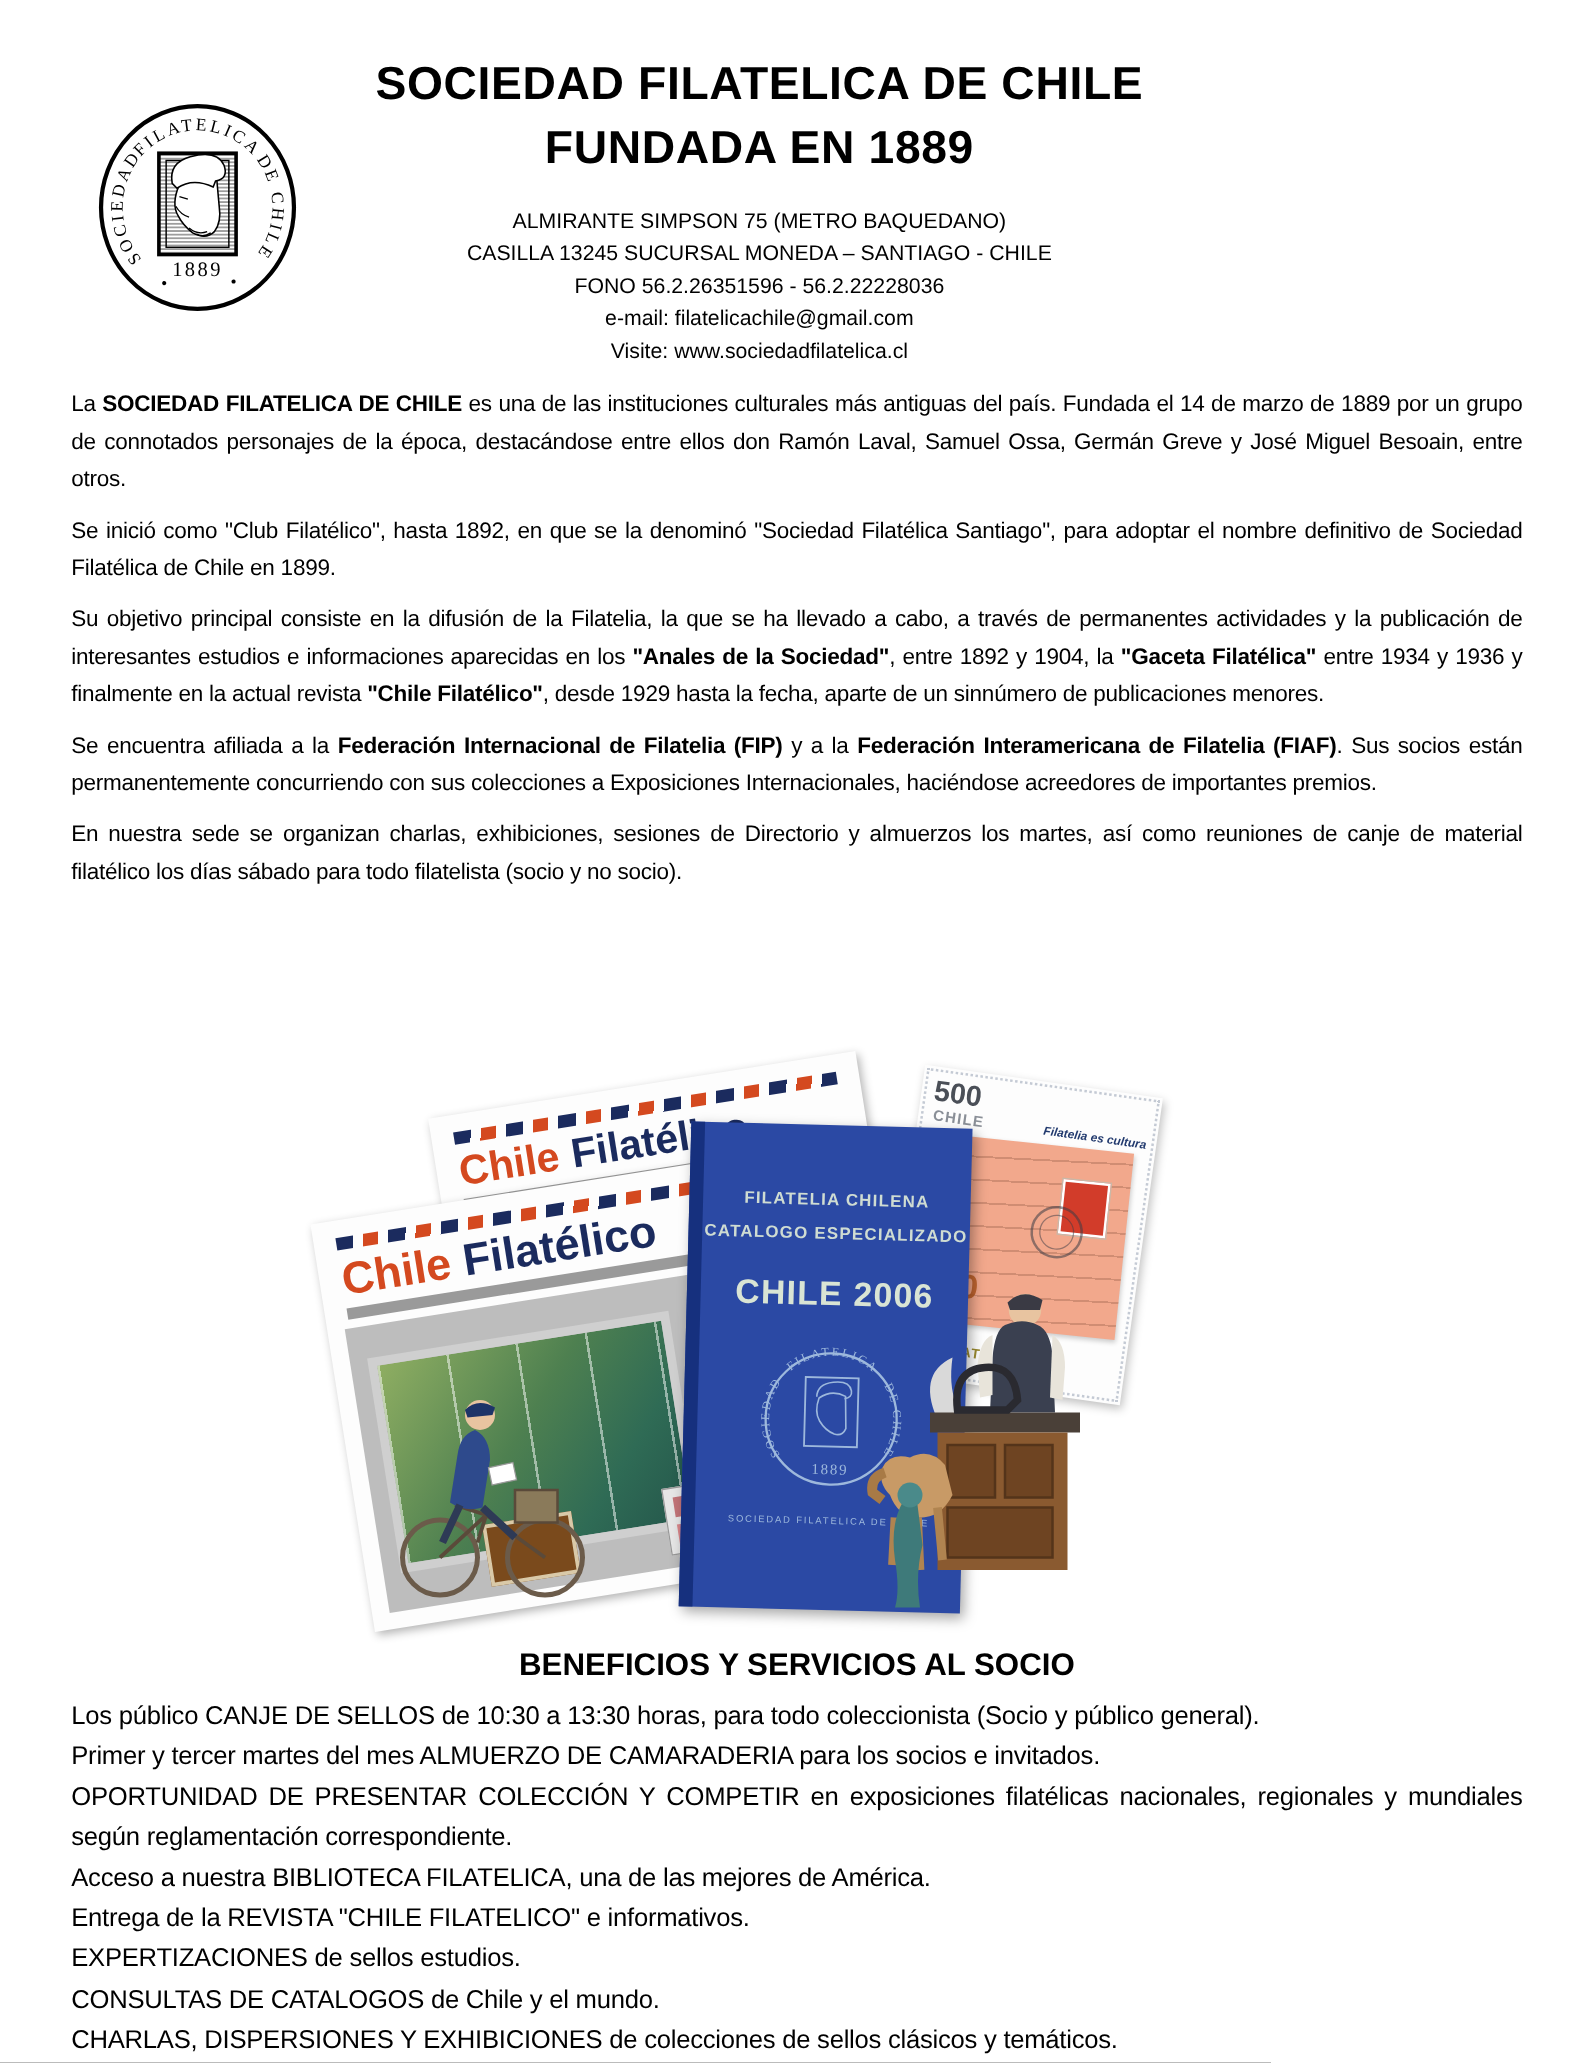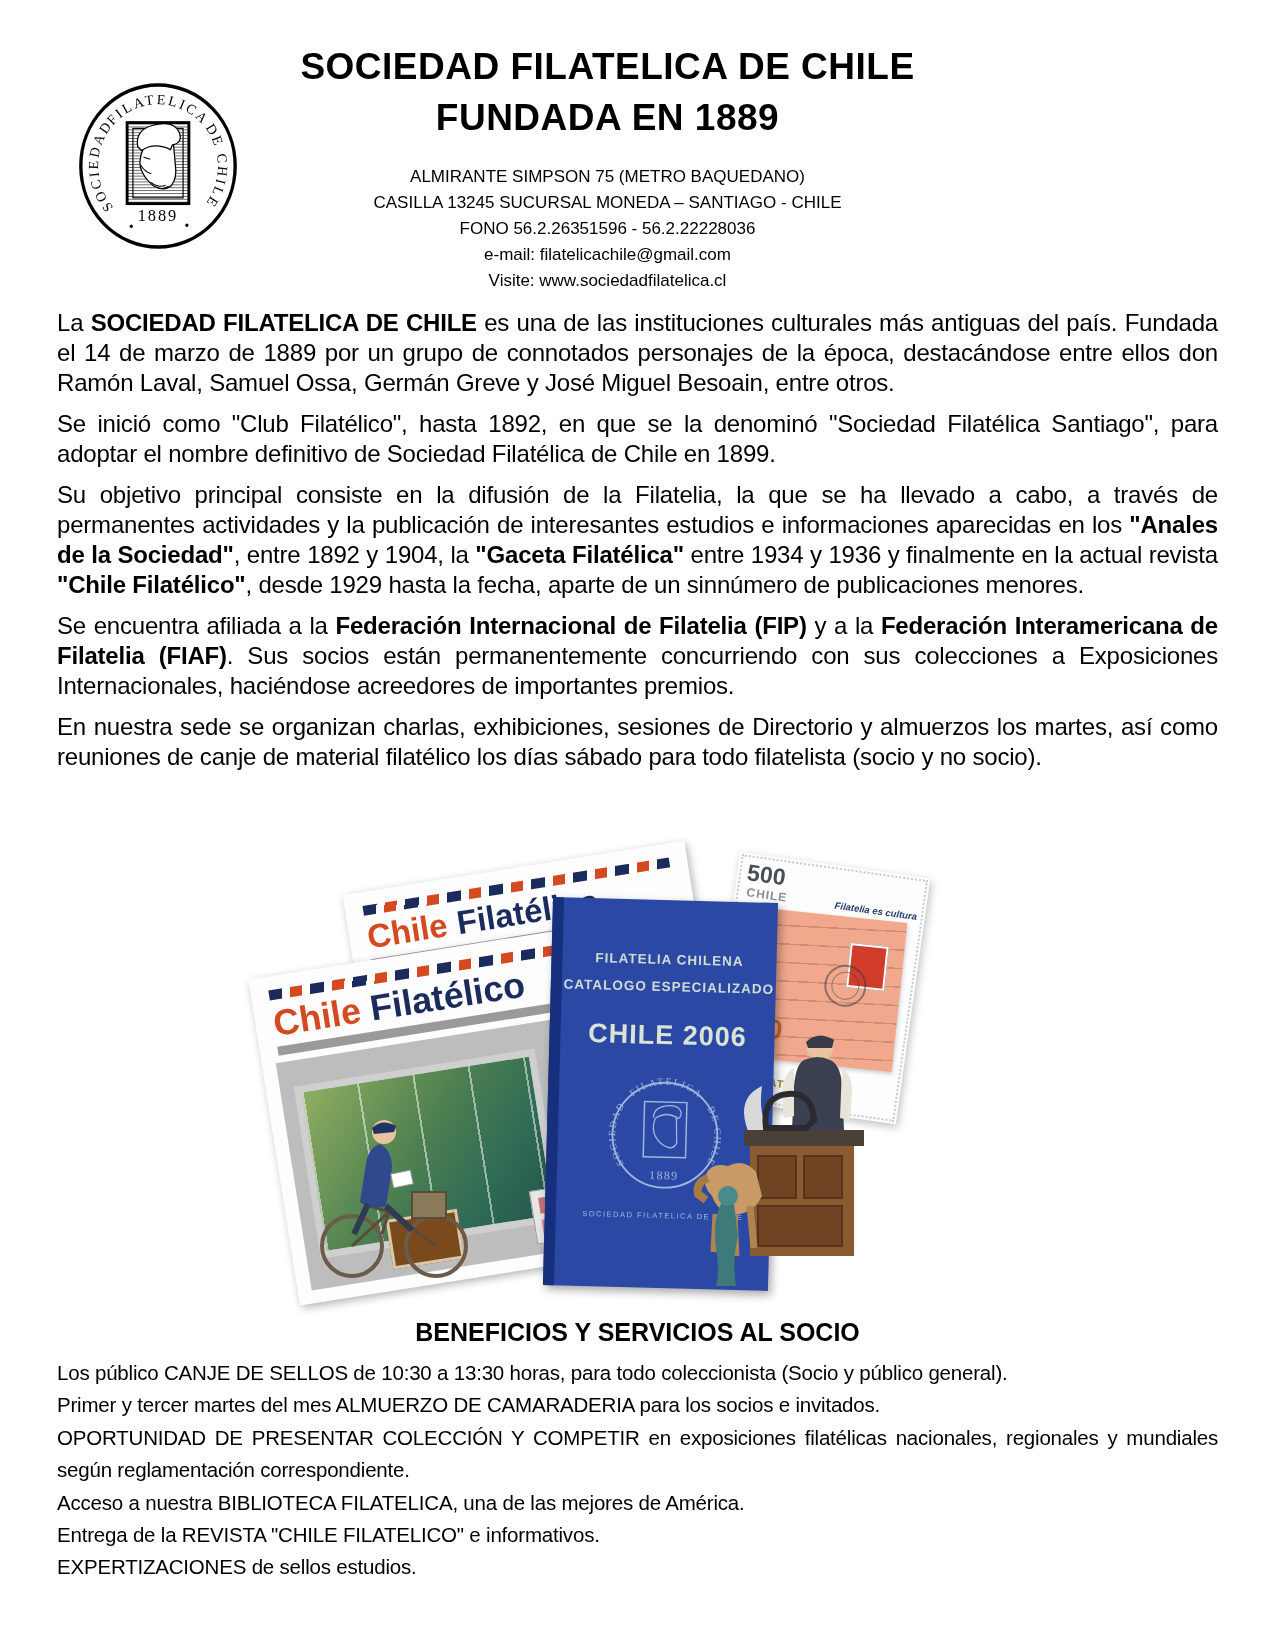"La SOCIEDAD FILATELICA DE CHILE" .para { font-size: 24px -> 18px }
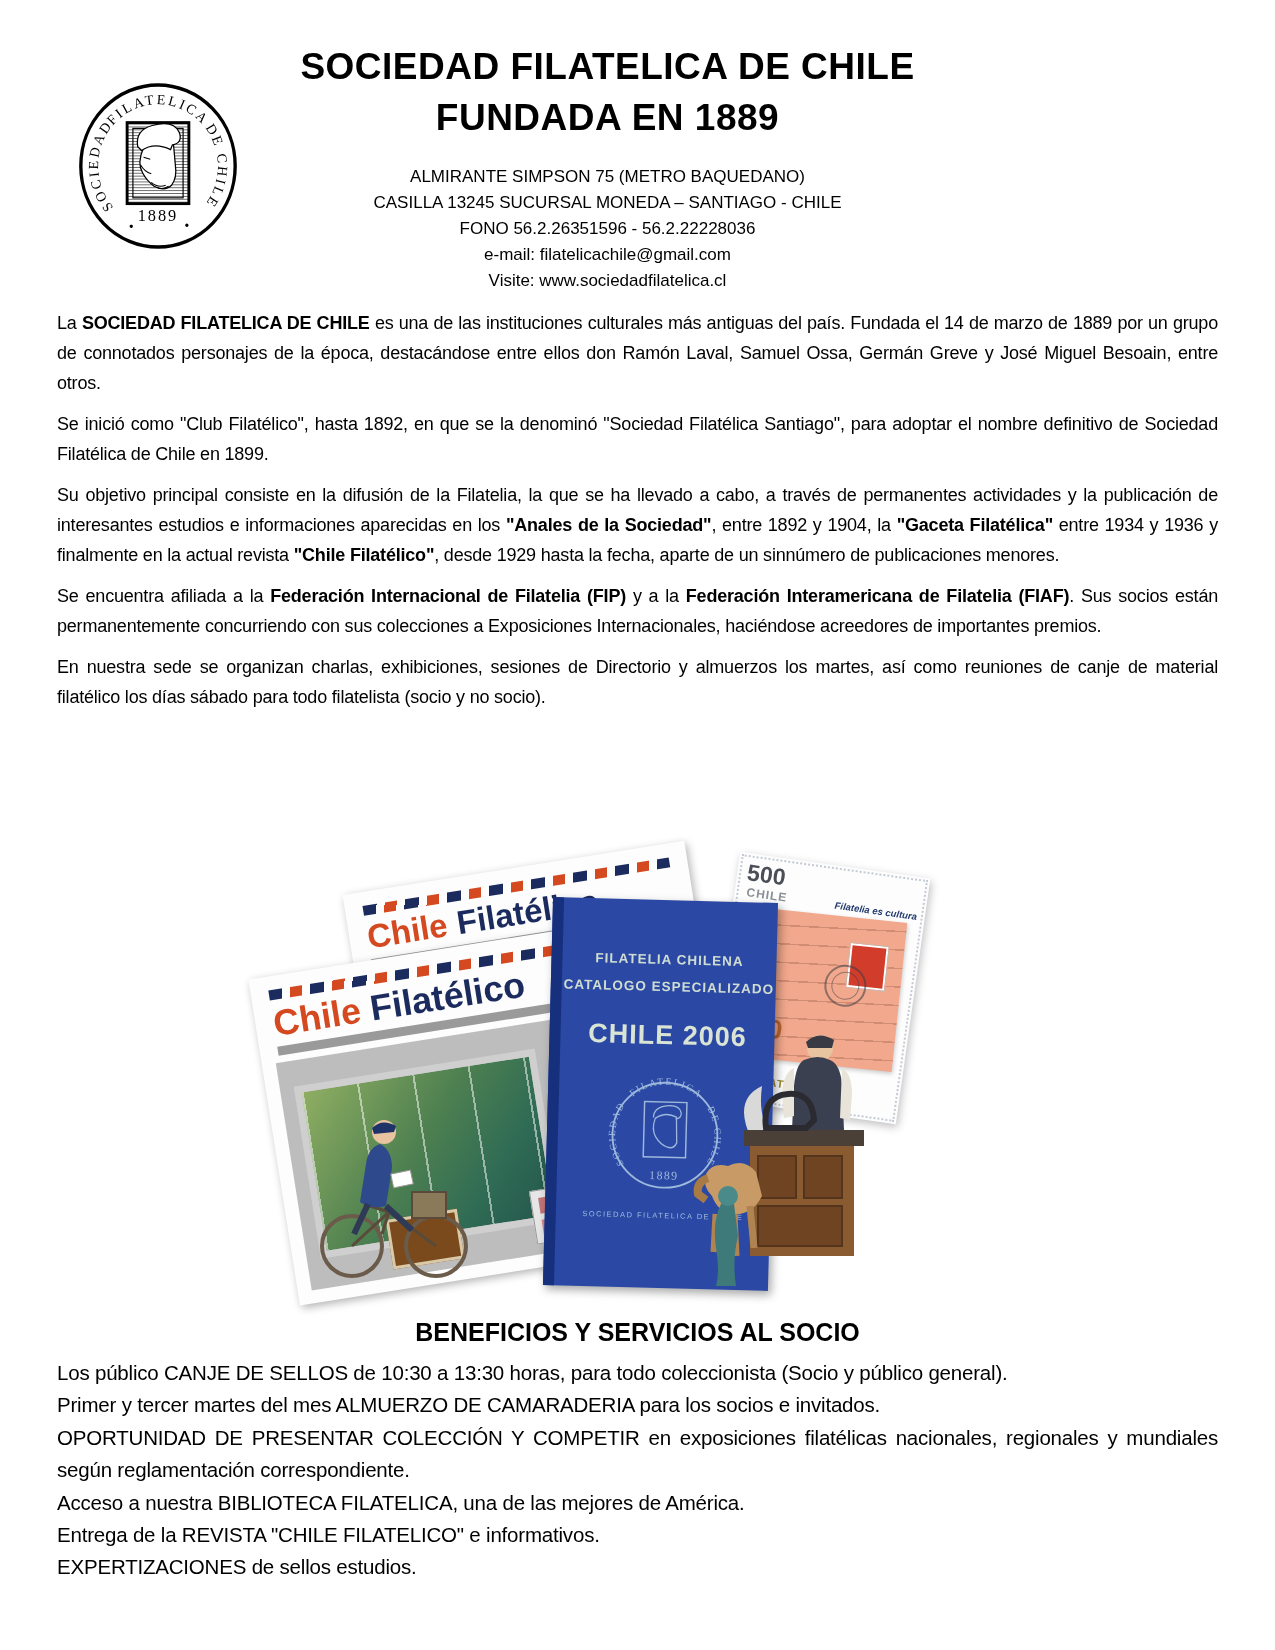"CONSULTAS DE CATALOGOS de Chile" div.benefit-line { html: none -> <div><b>CONSULTAS DE CATALOGOS</b><span> de Chile y el mundo.</span></div> }
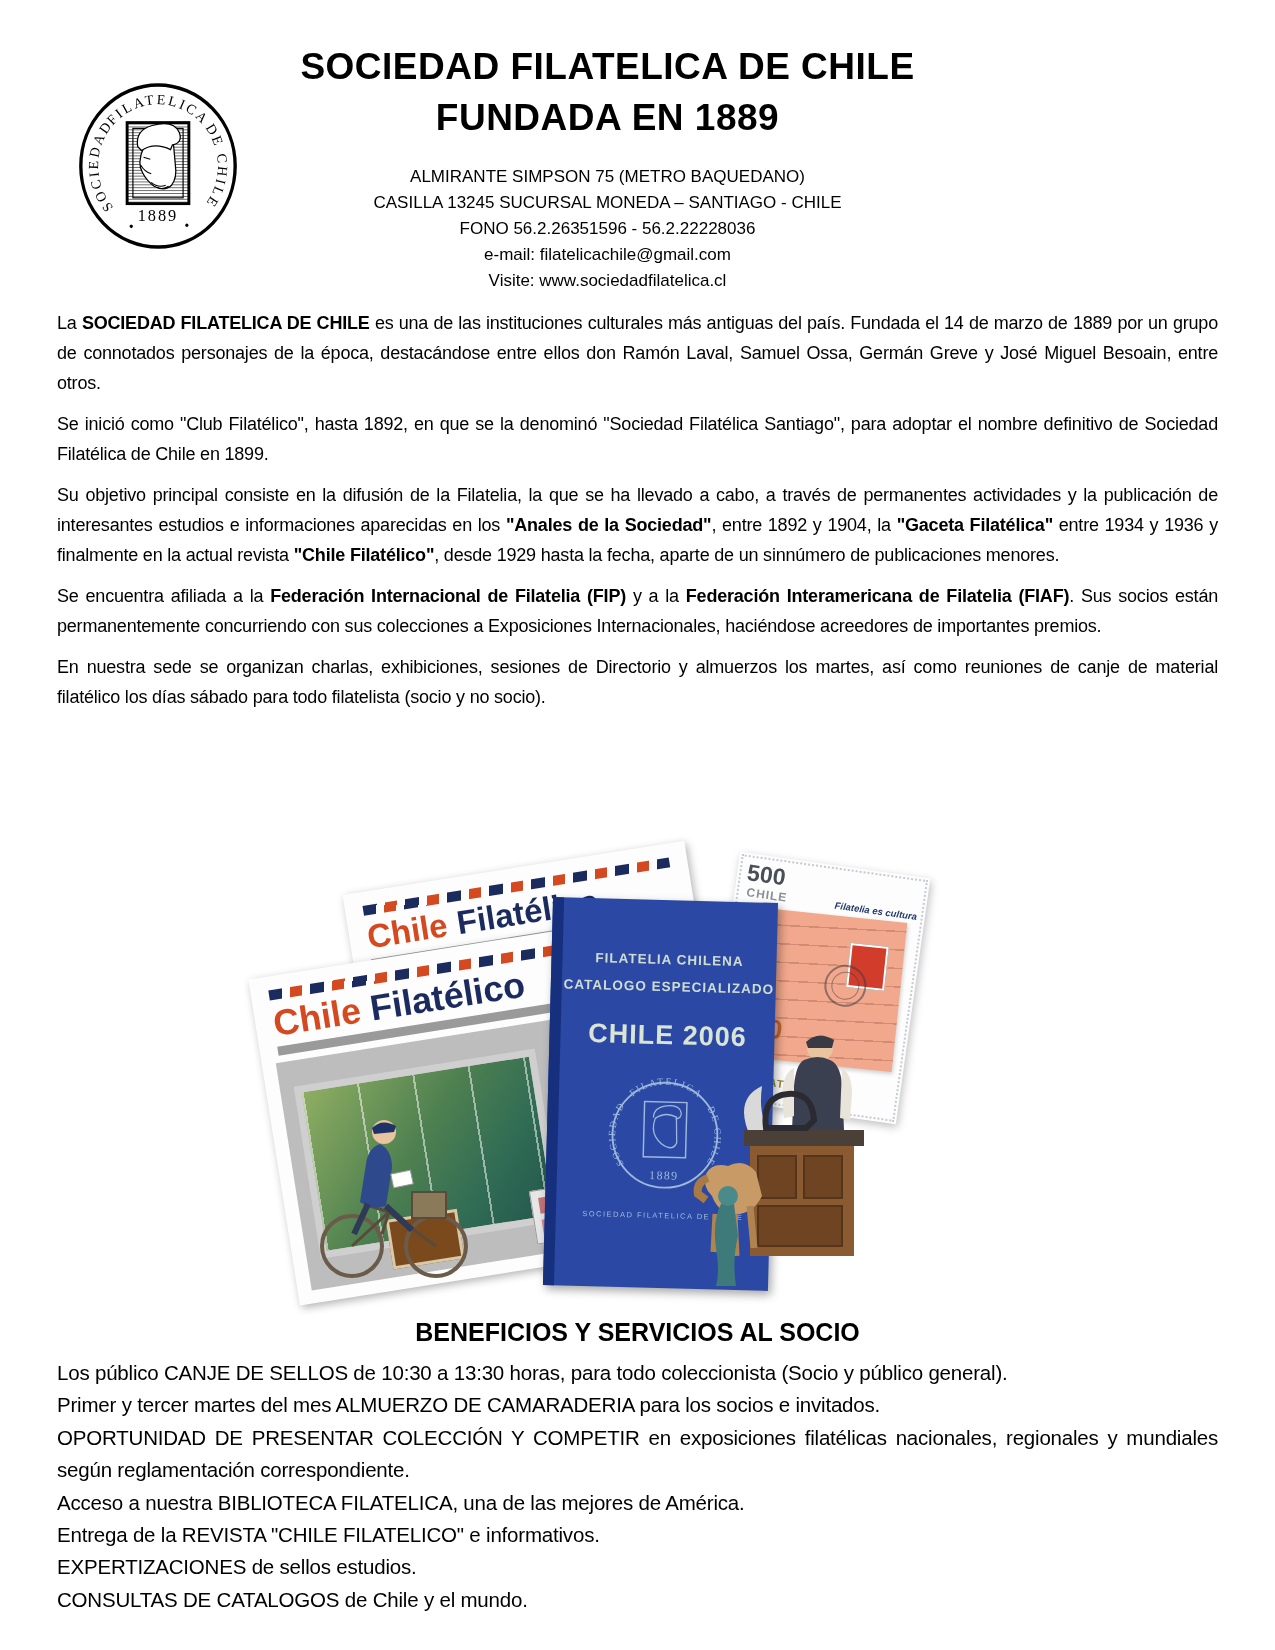"CHARLAS, DISPERSIONES Y EXHIBICIONES de" div.benefit-line { html: none -> <div><b>CHARLAS, DISPERSIONES Y EXHIBICIONES</b><span> de colecciones de sellos clásicos y temáticos.</span></div> }
